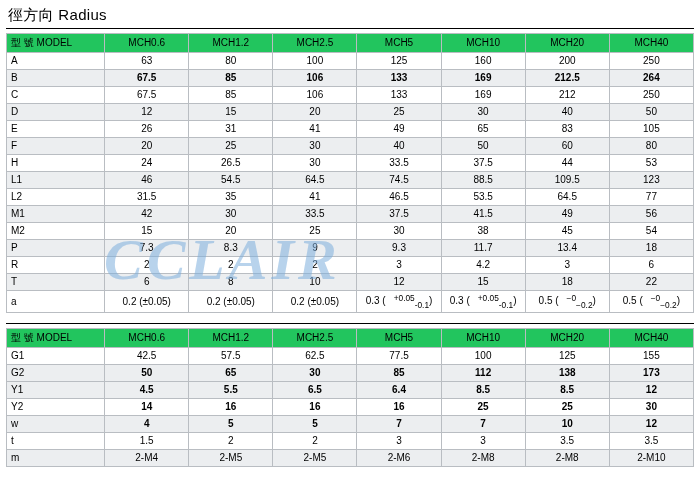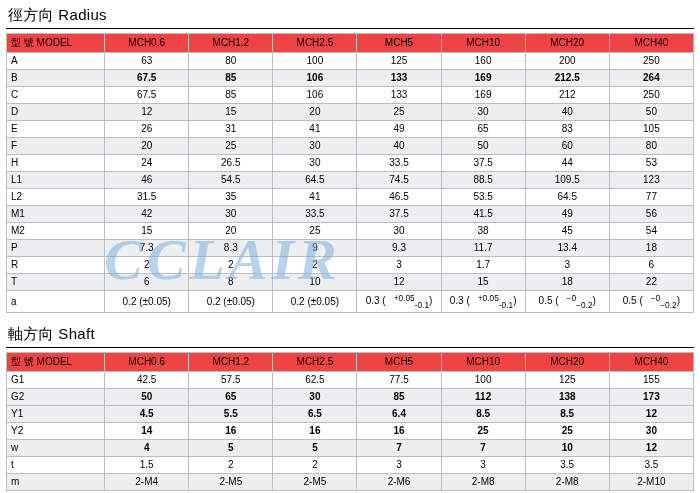"型 號 MODEL" table.spec thead th { background: #ef4444 -> #22c55e }
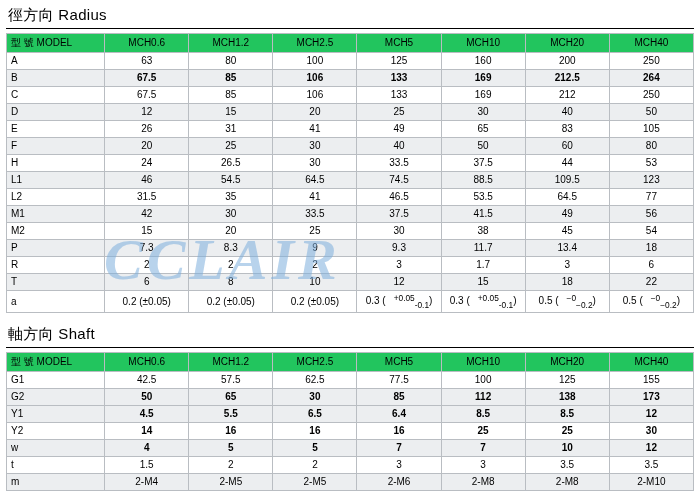"1.7" td { text: 1.7 -> 4.2 }
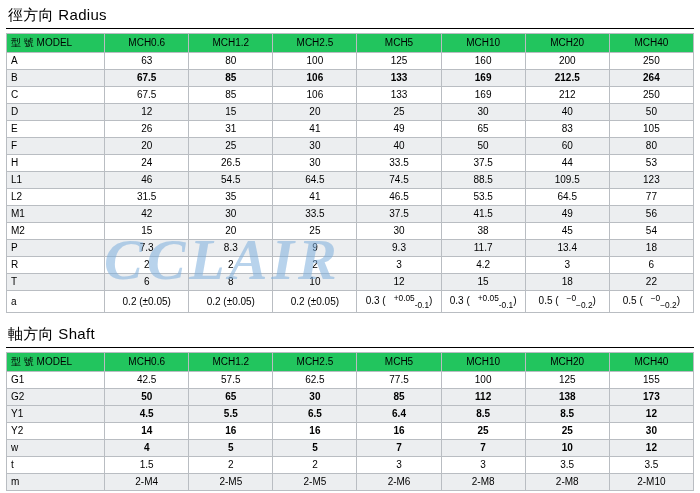"軸方向 Shaft" div.section-title { html: <div>軸方向 Shaft</div> -> none }
